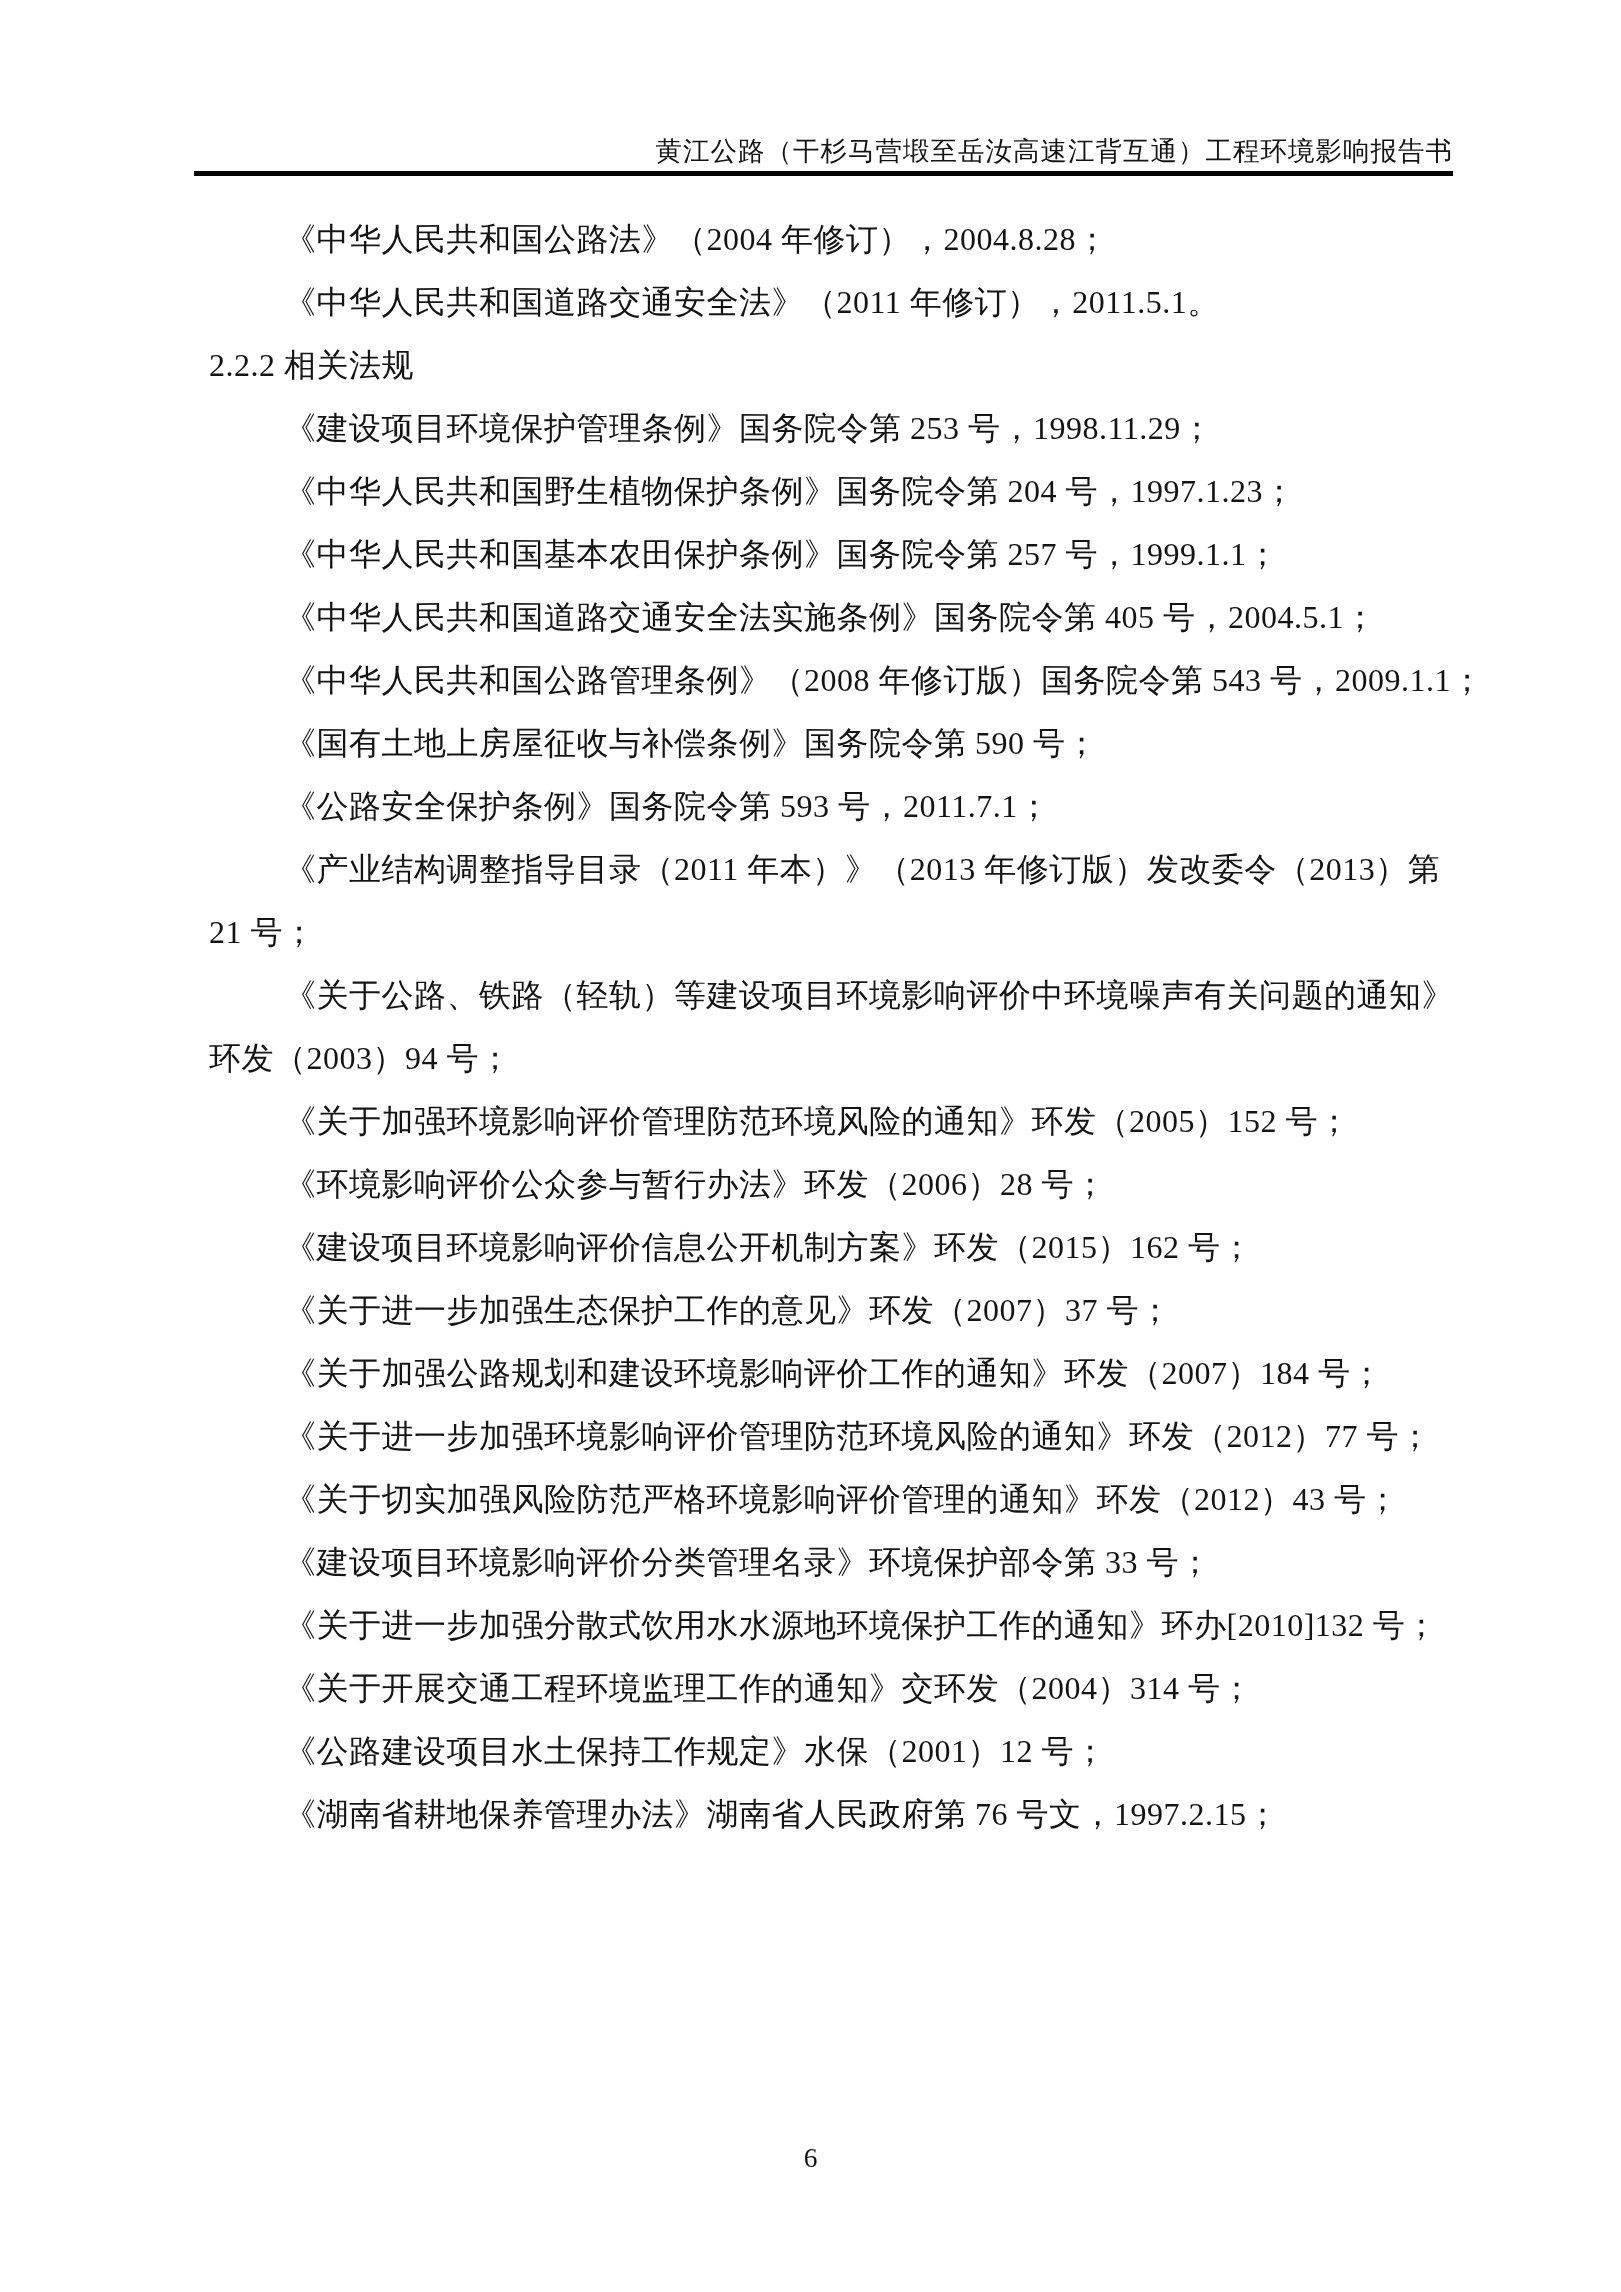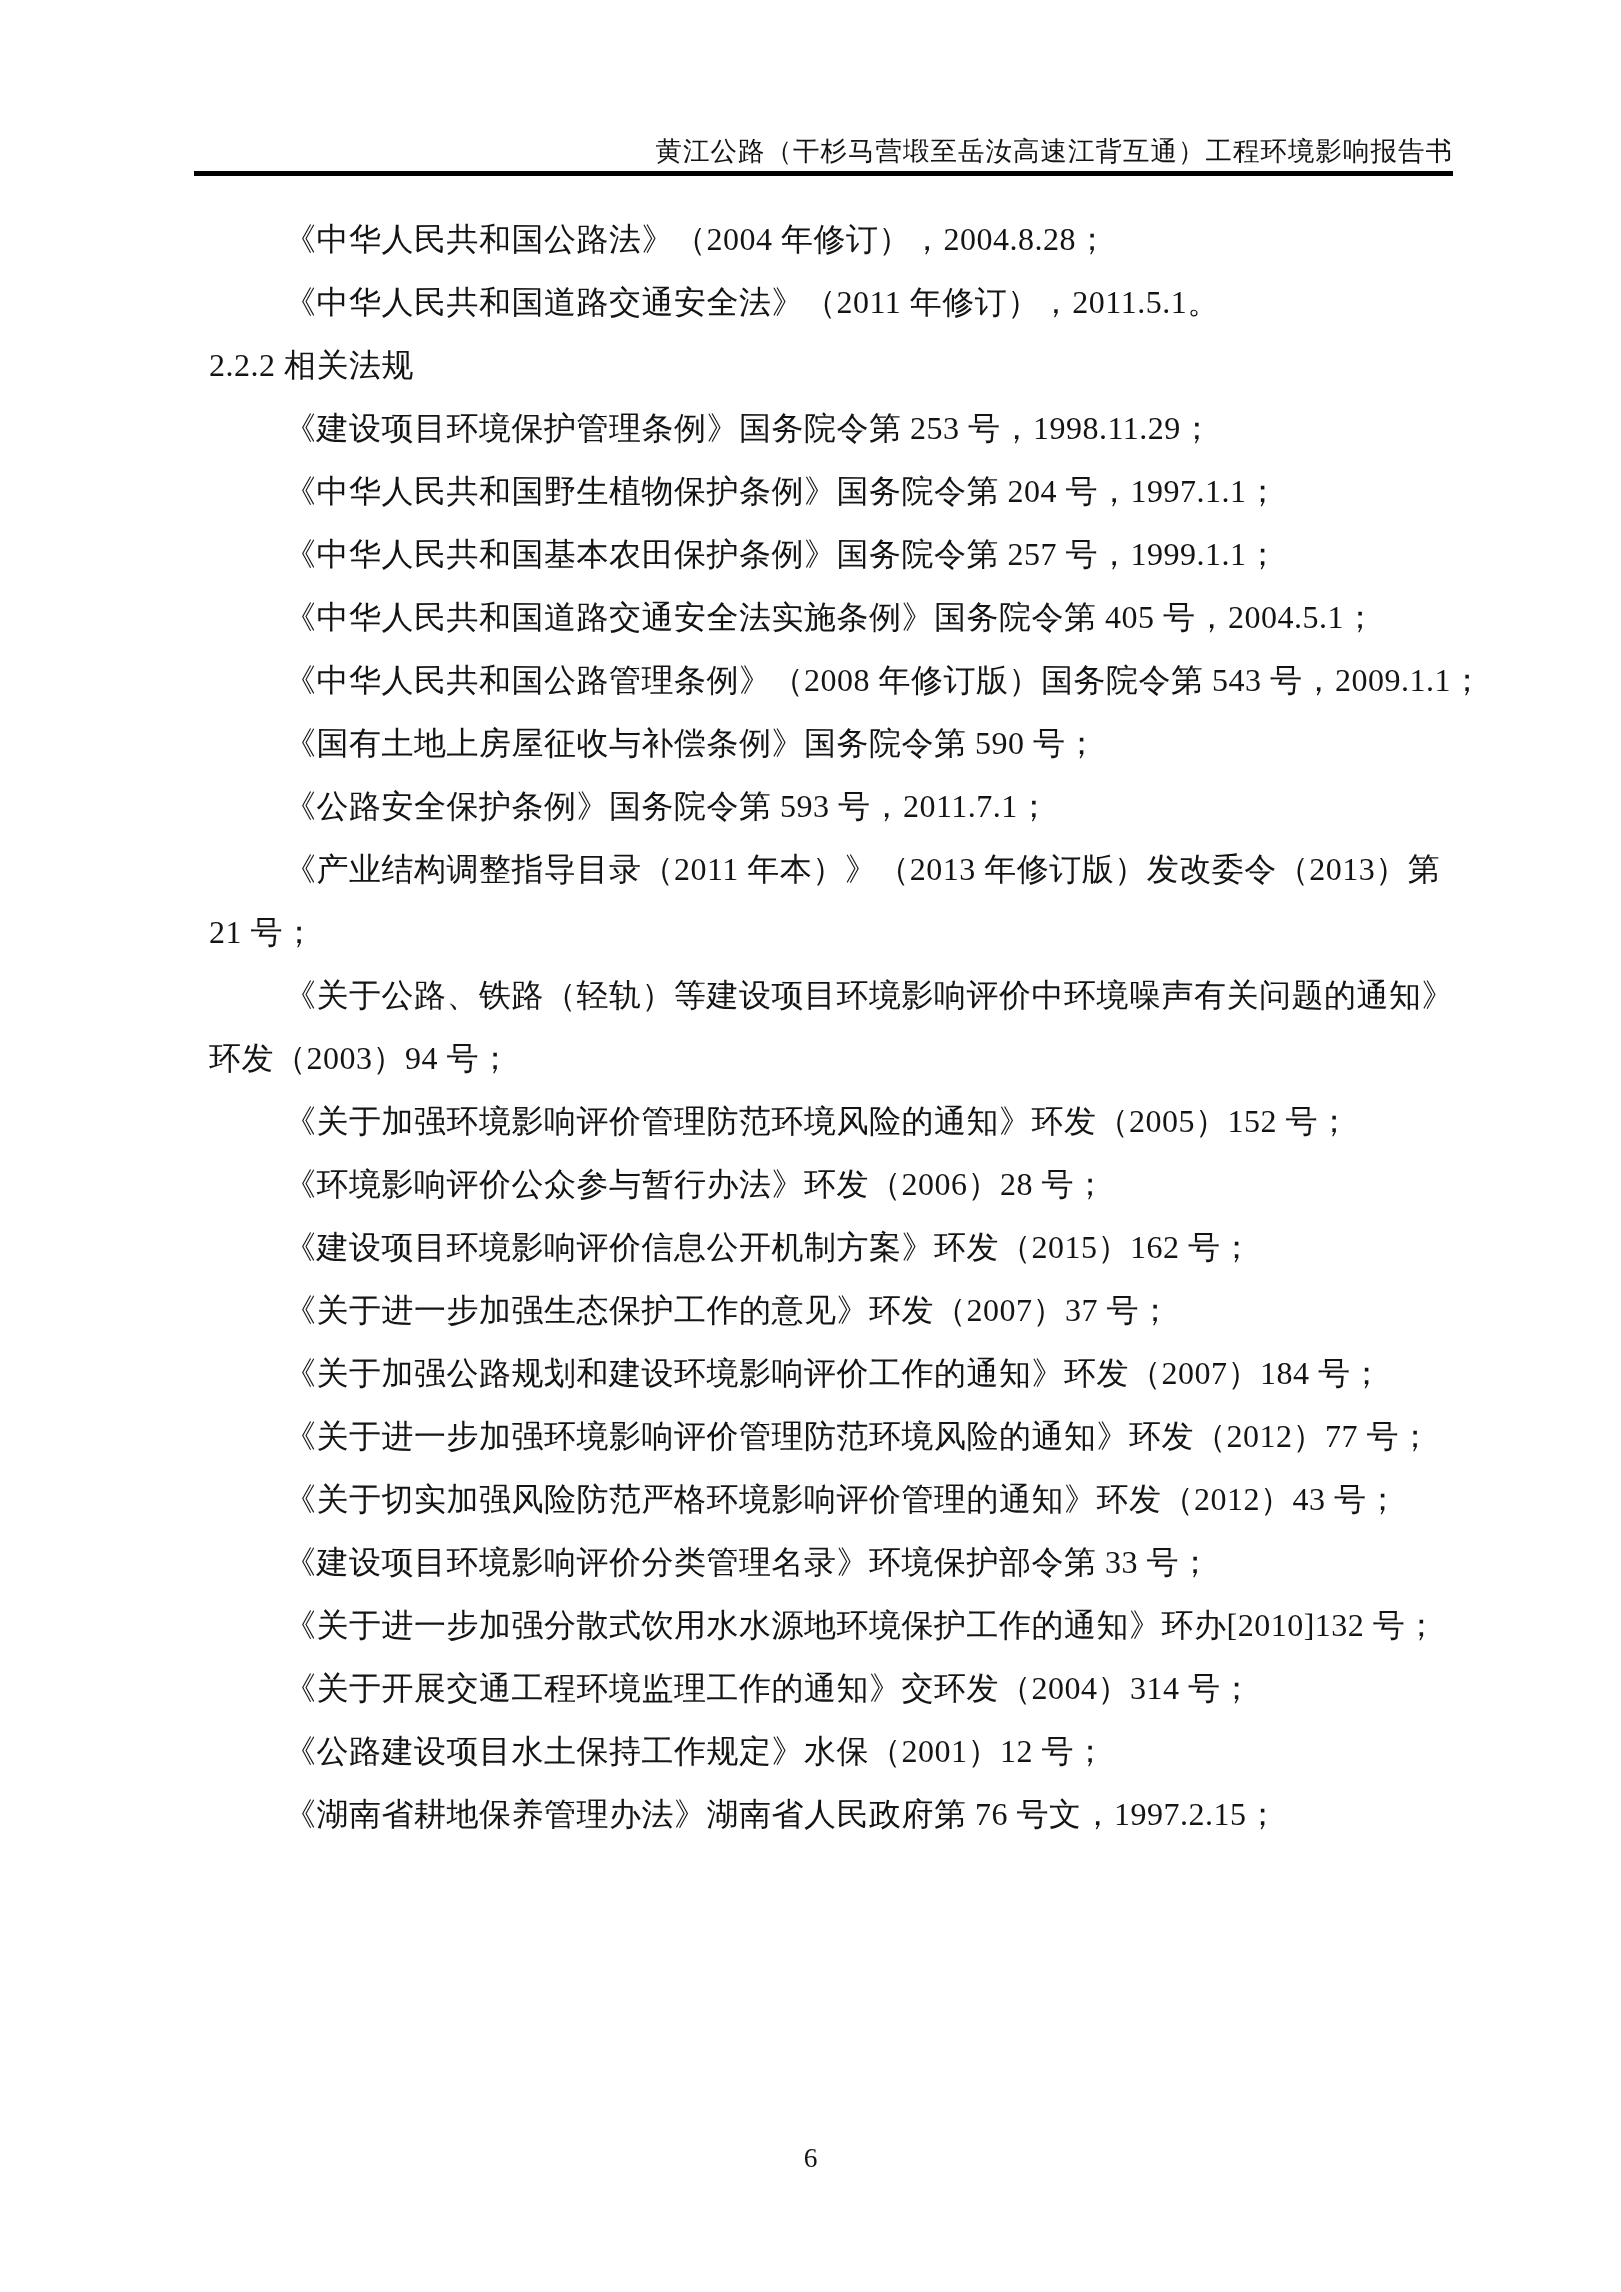"《中华人民共和国野生植物保护条例》国务院令第 204 号，1997.1.1；" div.line { text: 1997.1.1 -> 1997.1.23 }
